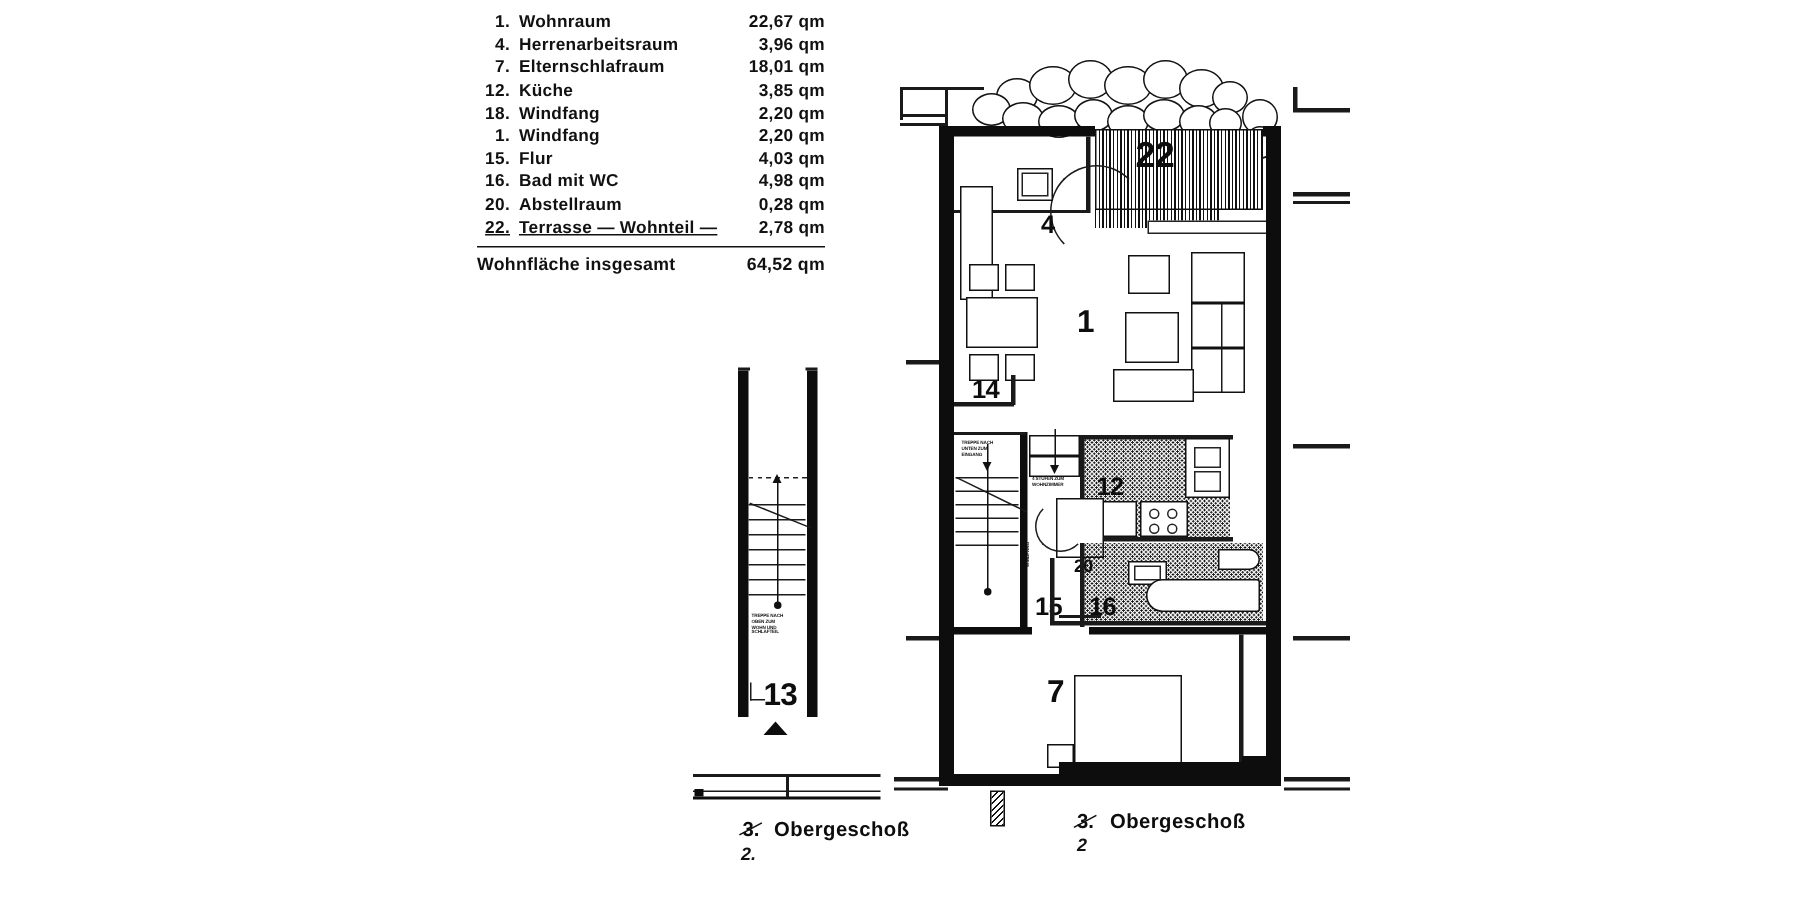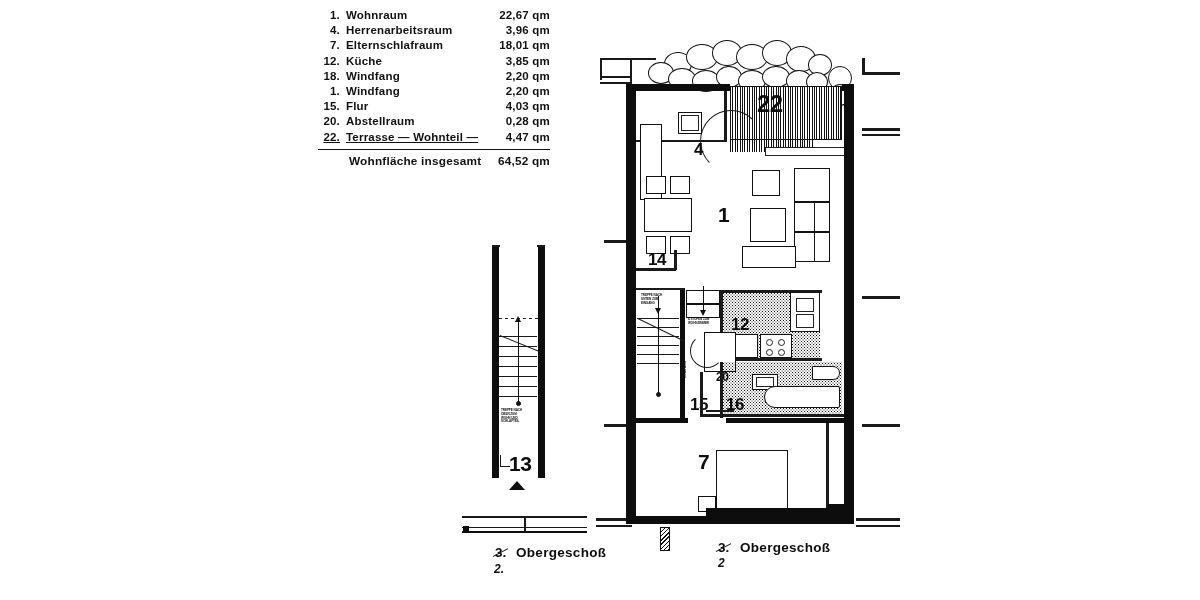"16." div.legend-row { html: none -> <div> <span>16.</span> <span>Bad mit WC</span> <span>4,98 qm</span> </div> }
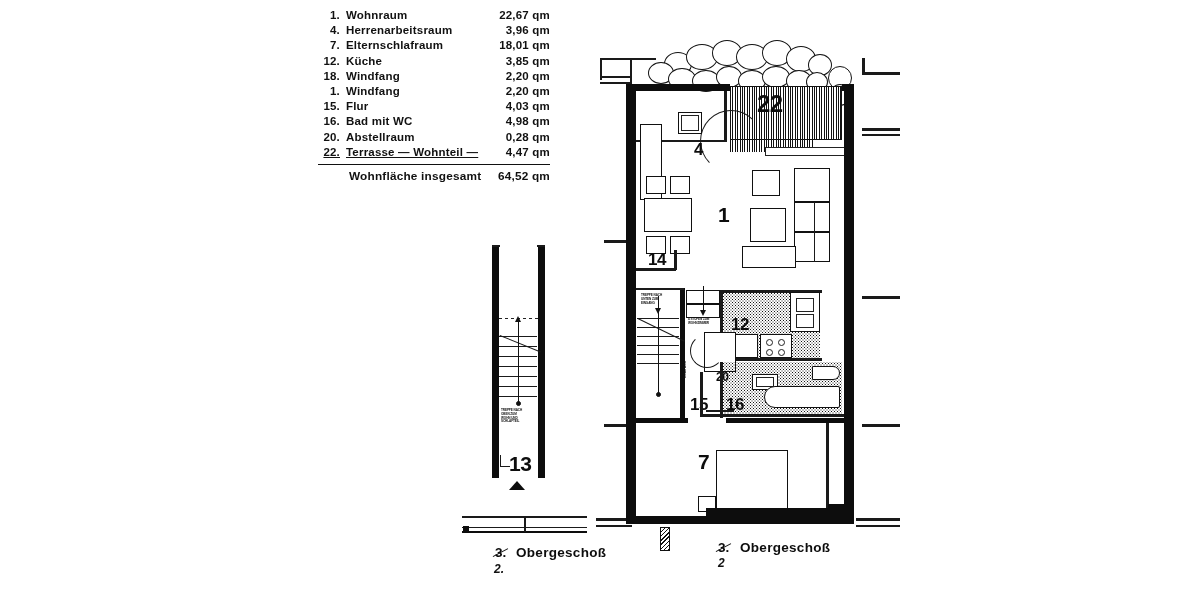"4,47 qm" span.legend-area { text: 4,47 -> 2,78 }
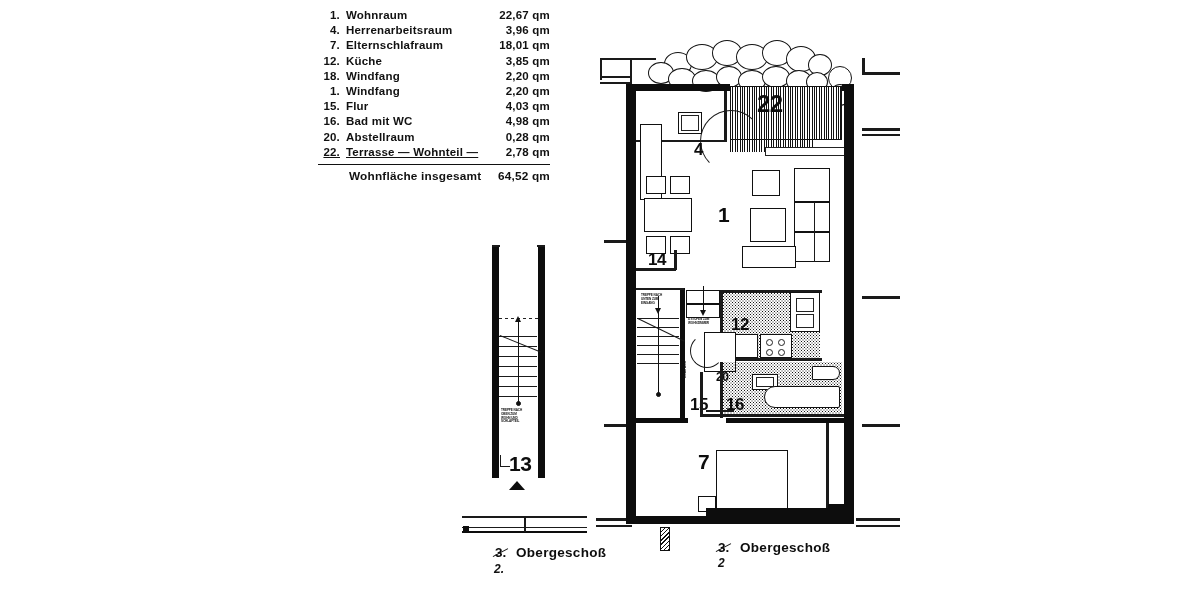"Wohnfläche insgesamt" .legend-total { margin-left: 31px -> none }
